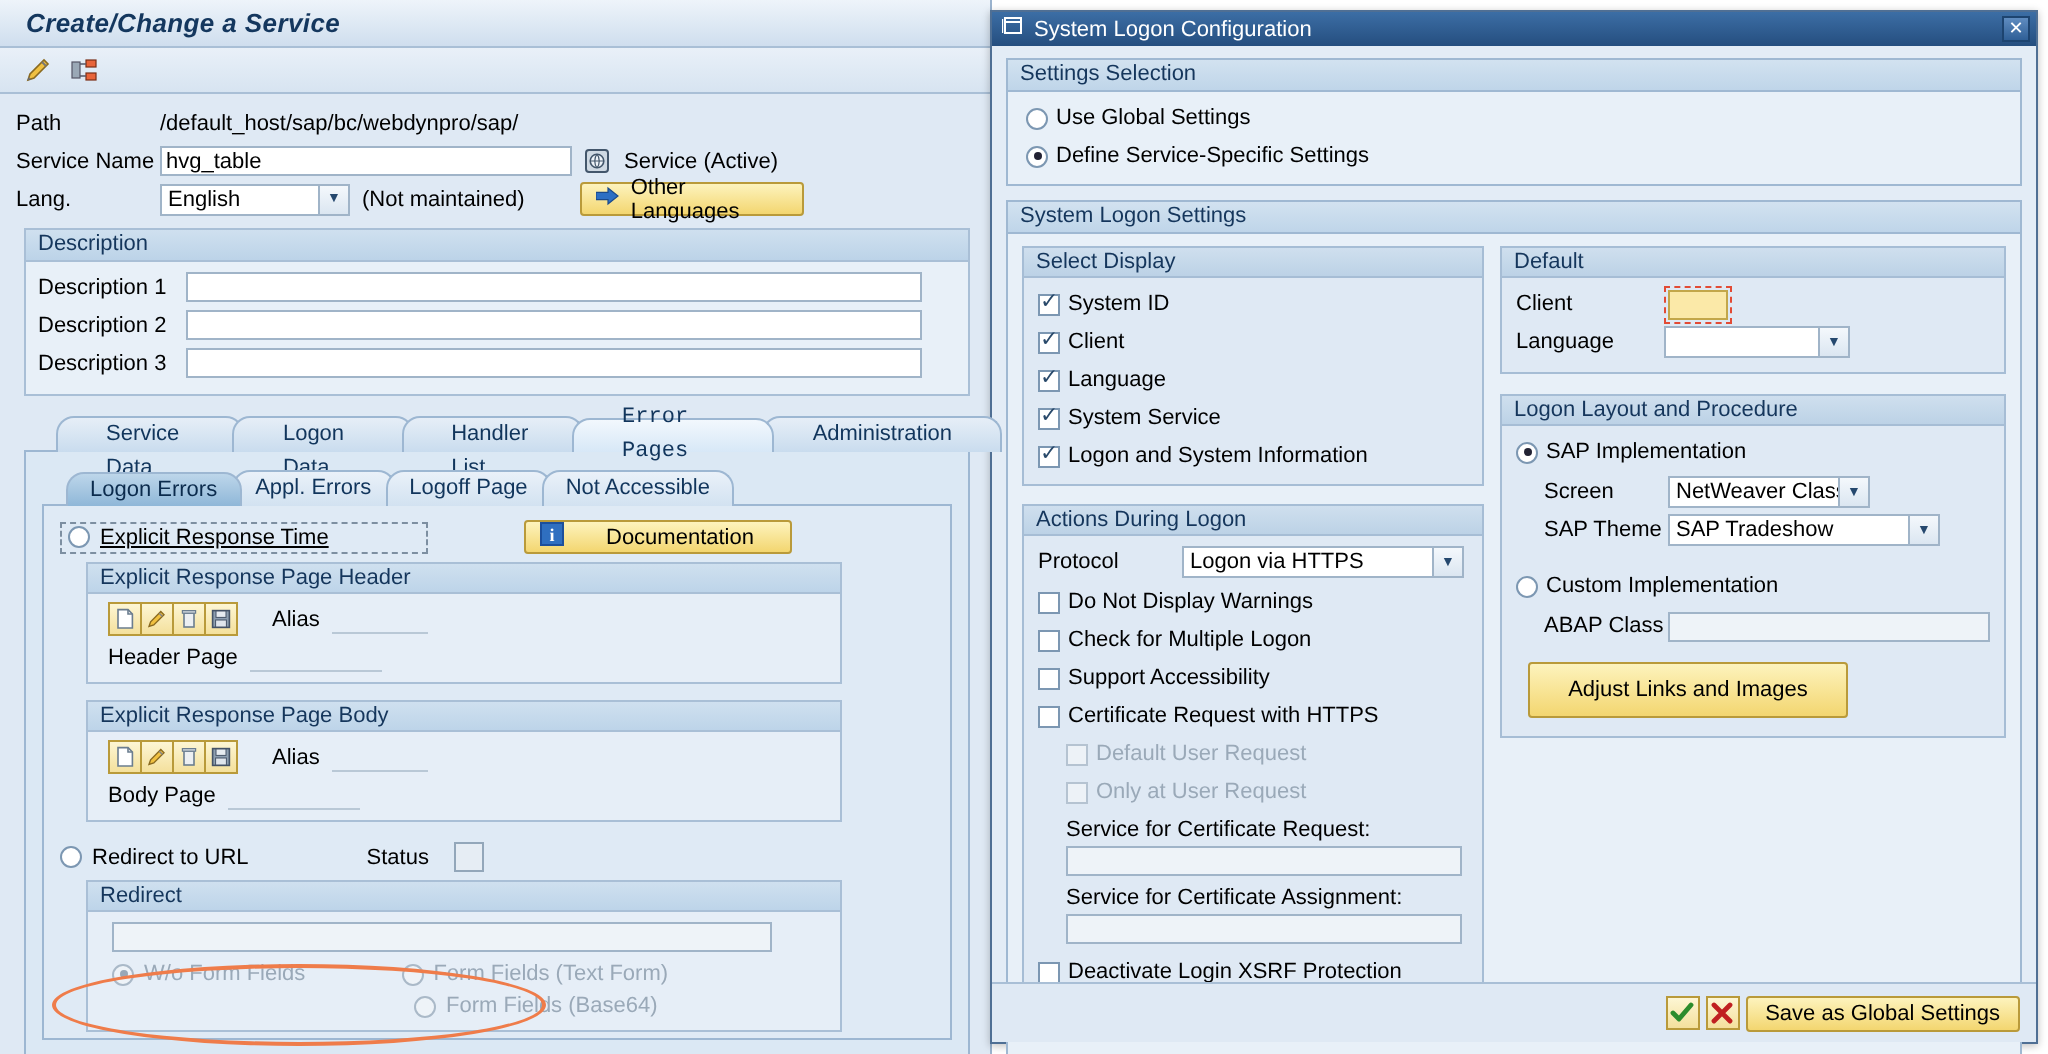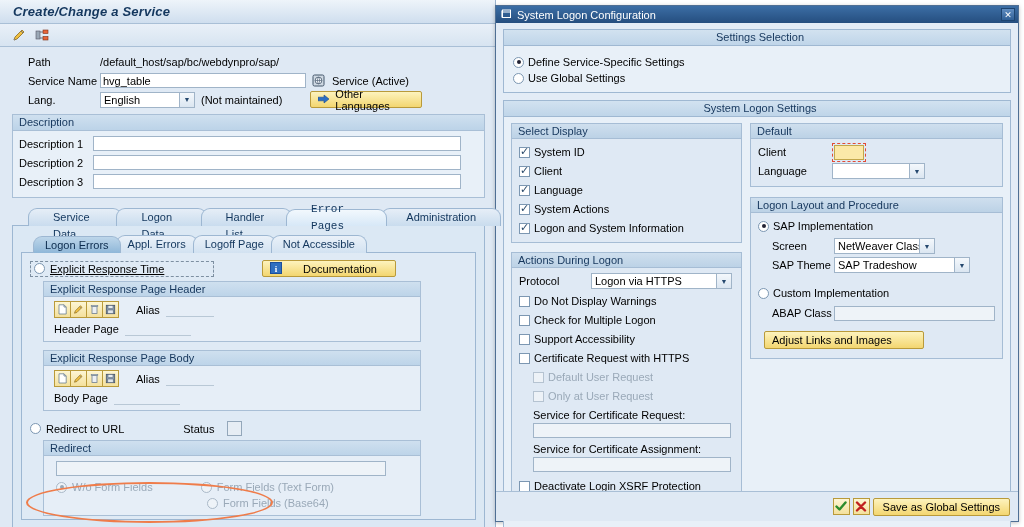"Settings Selection" .sec-h { text-align: center -> none }
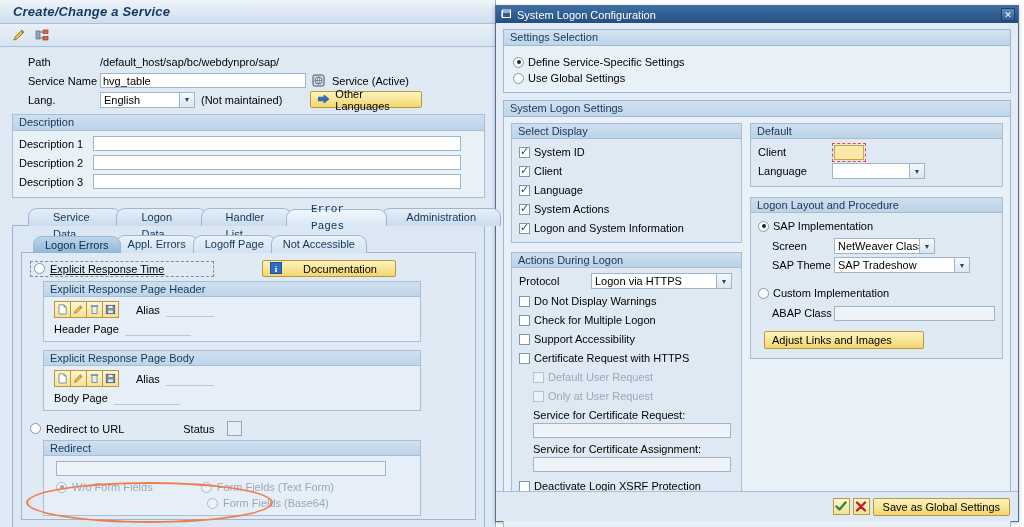"Path" .form-area { padding: 6px 10px 0 28px -> 6px 10px 0 8px }
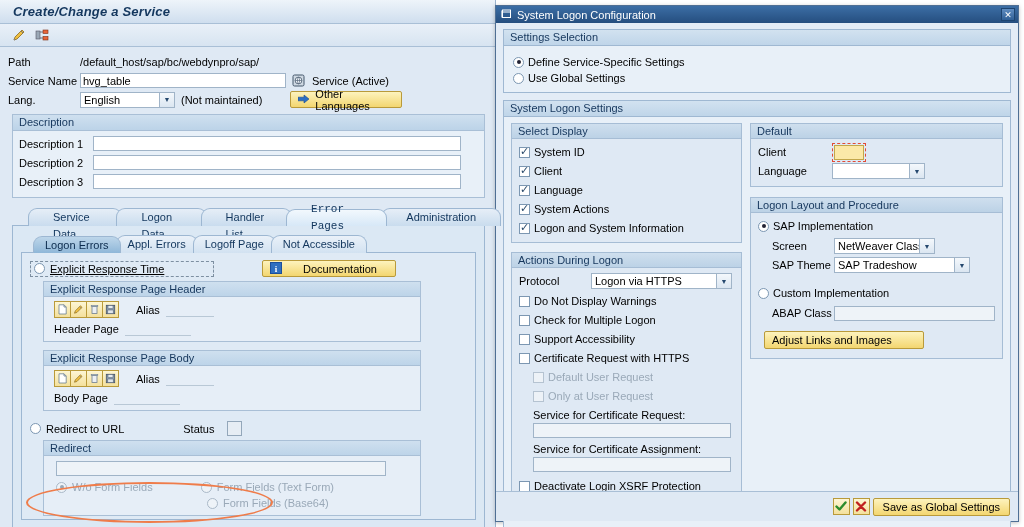"Define Service-Specific Settings" div.crow { order: before "Use Global Settings" -> after "Use Global Settings" }
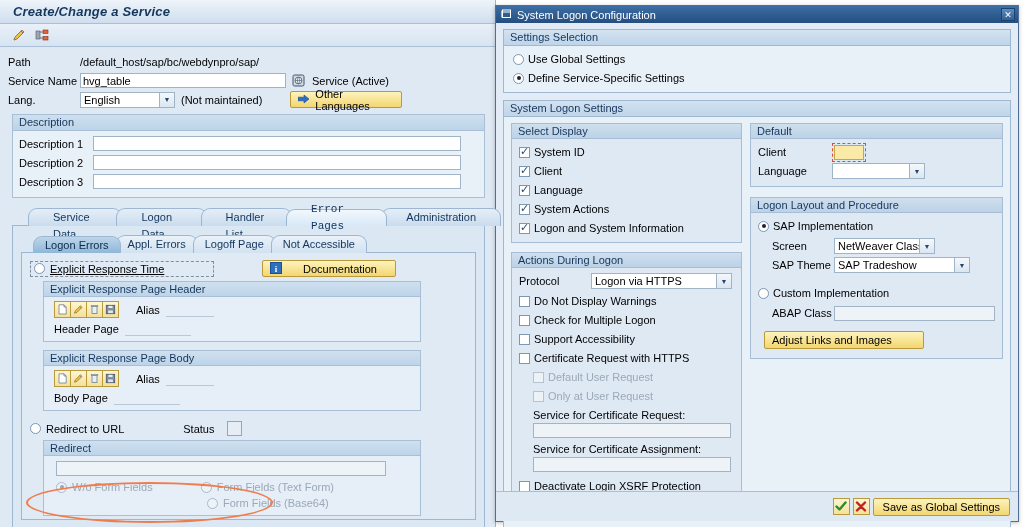"System Actions" span.lb { text: Actions -> Service }
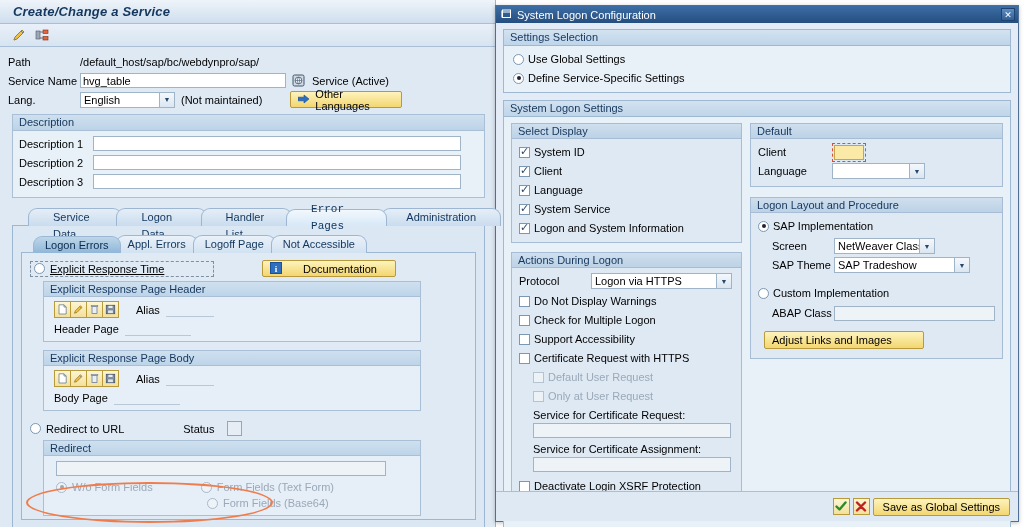"Adjust Links and Images" div.btn-y { height: 18px -> 28px; justify-content: none -> center }
